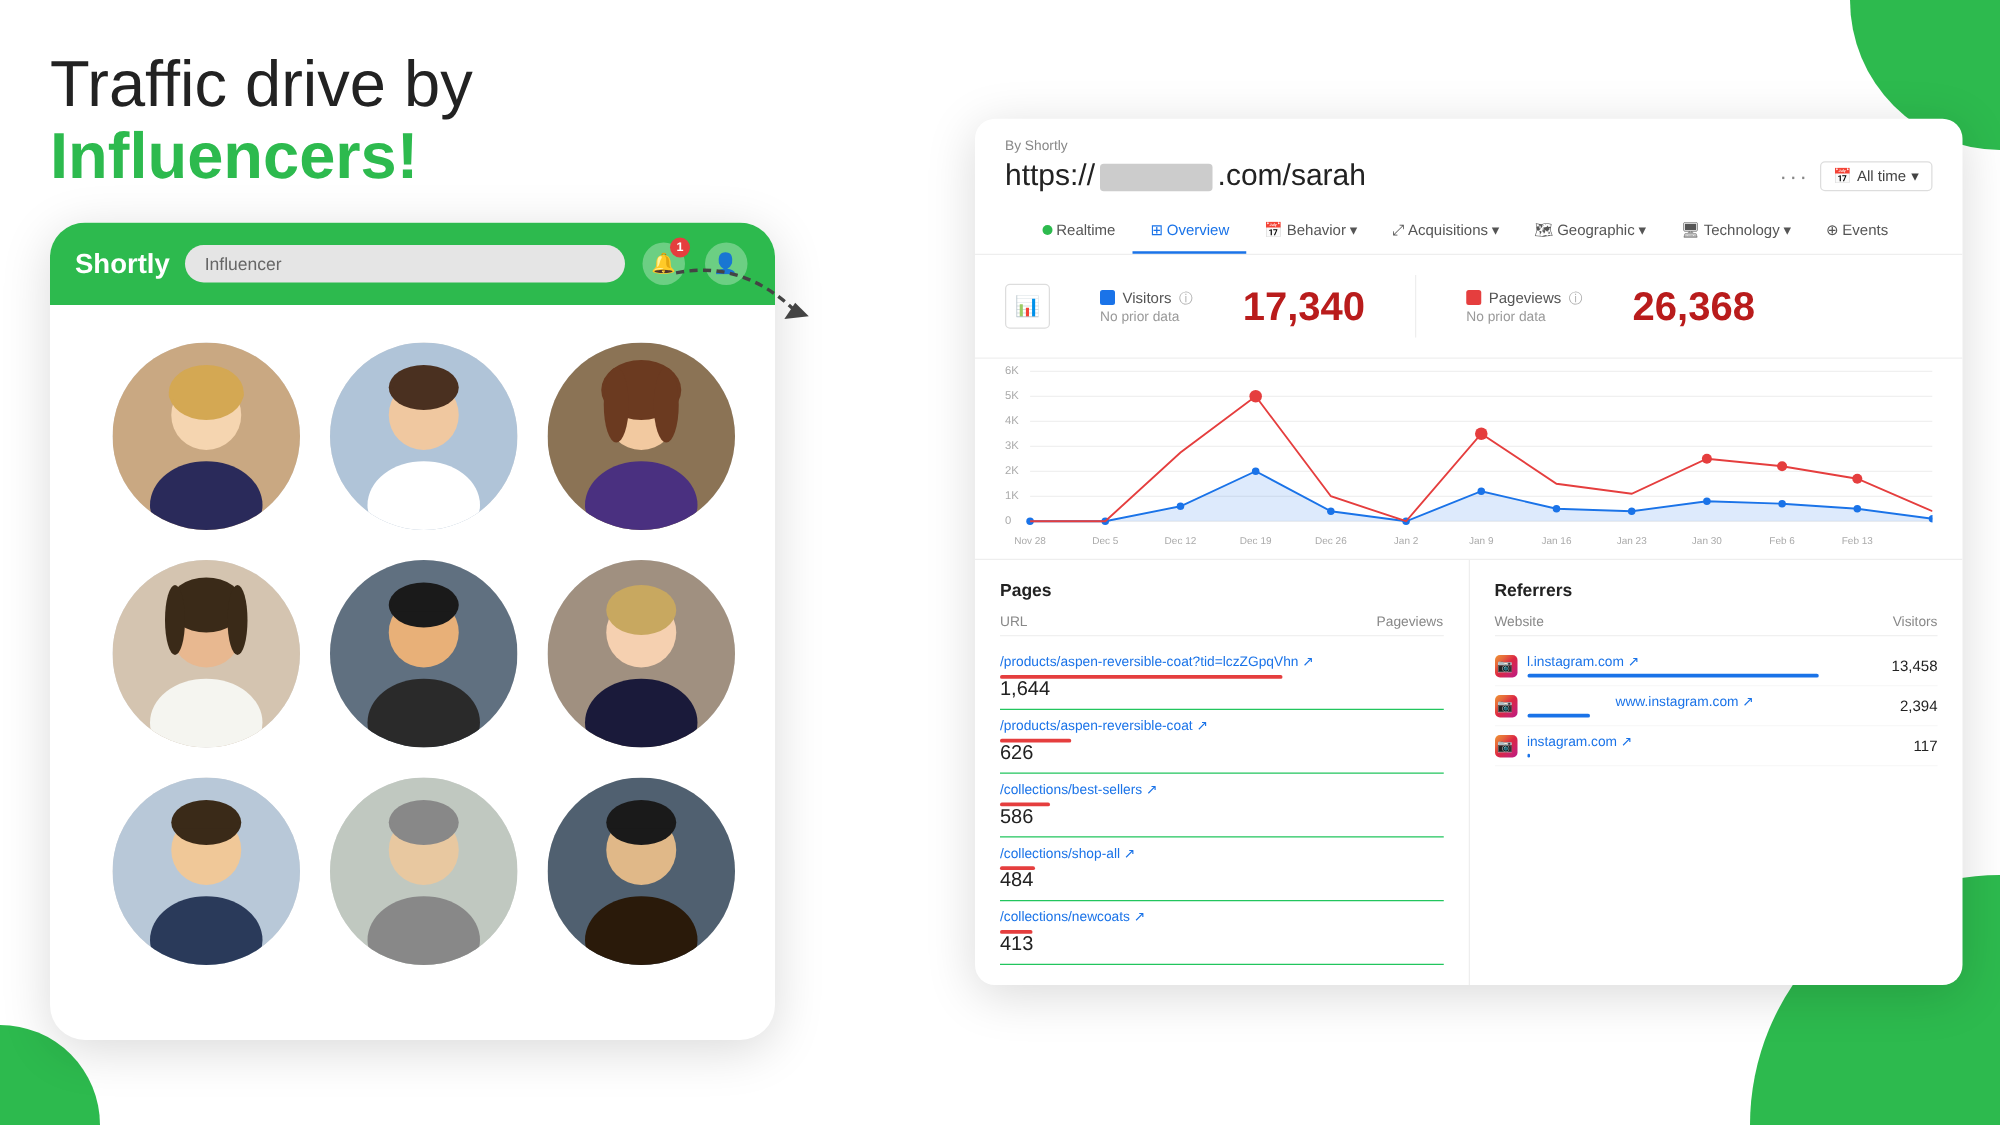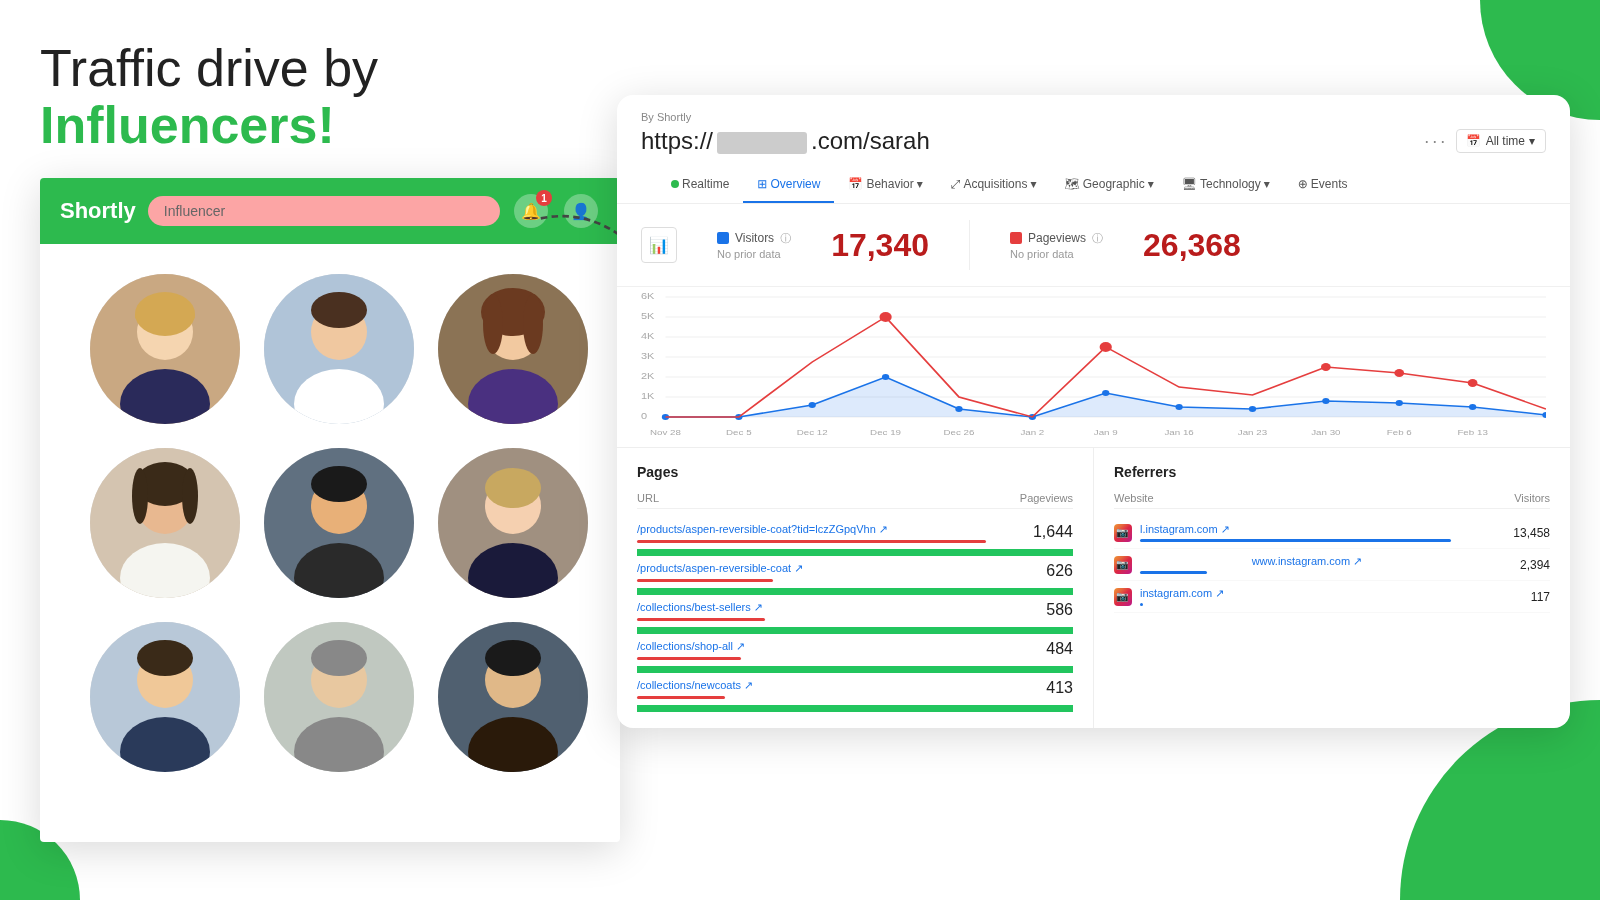"By Shortly" .analytics-panel { width: 953px -> 790px }
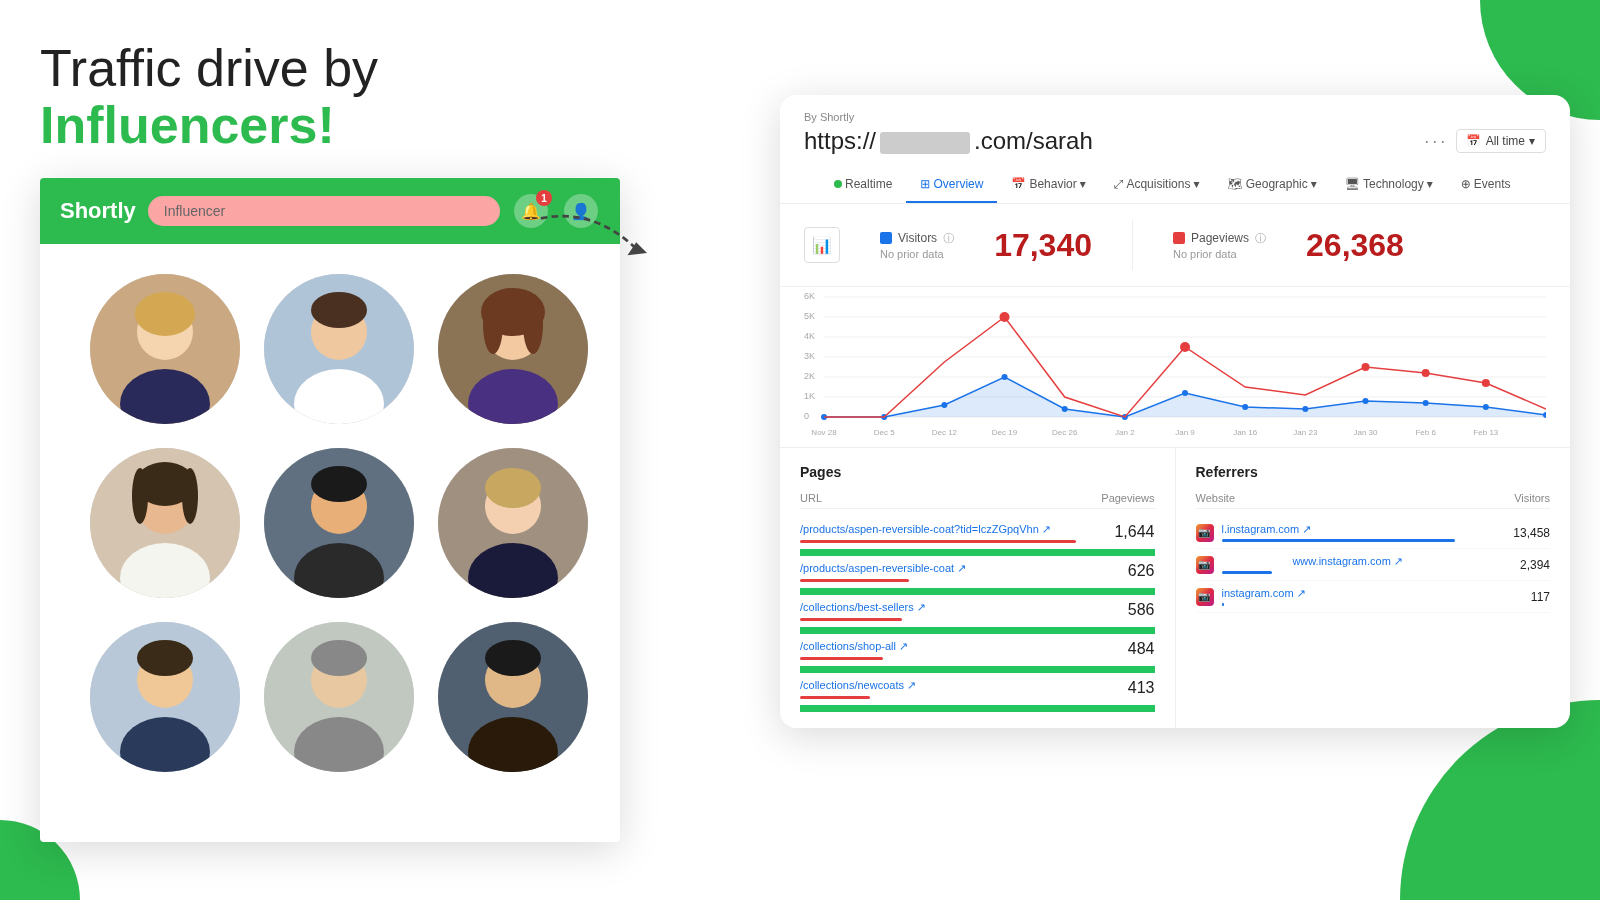"Shortly" .app-mockup { border-radius: 4px -> 28px; padding-bottom: 40px -> 30px }
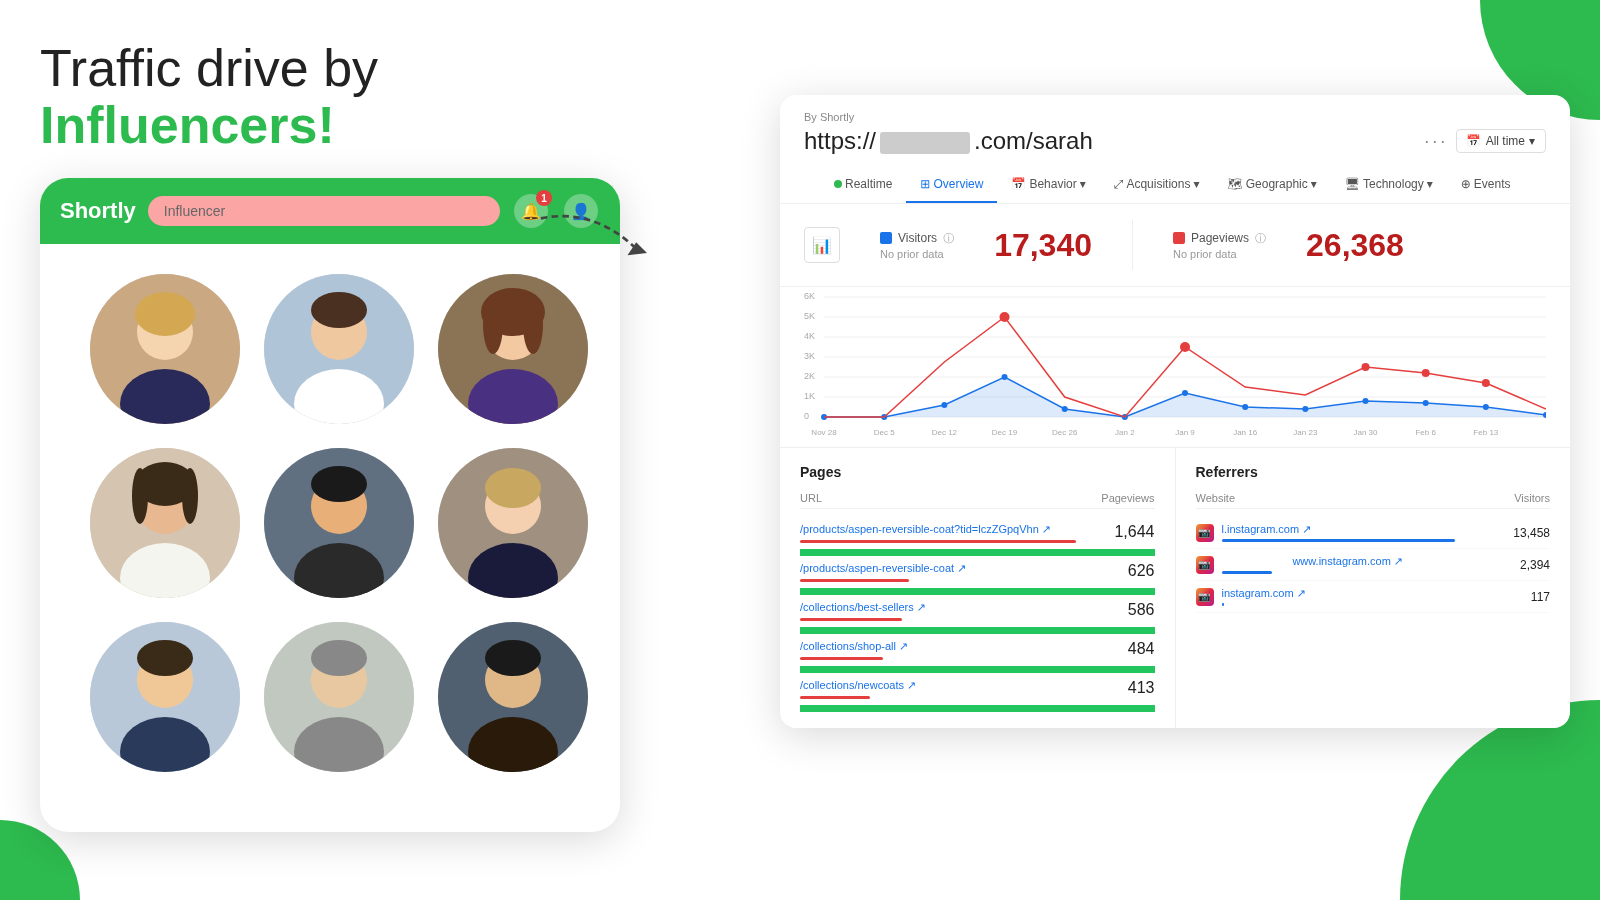"Influencer" .app-search { background: #fca5a5 -> #e5e5e5 }
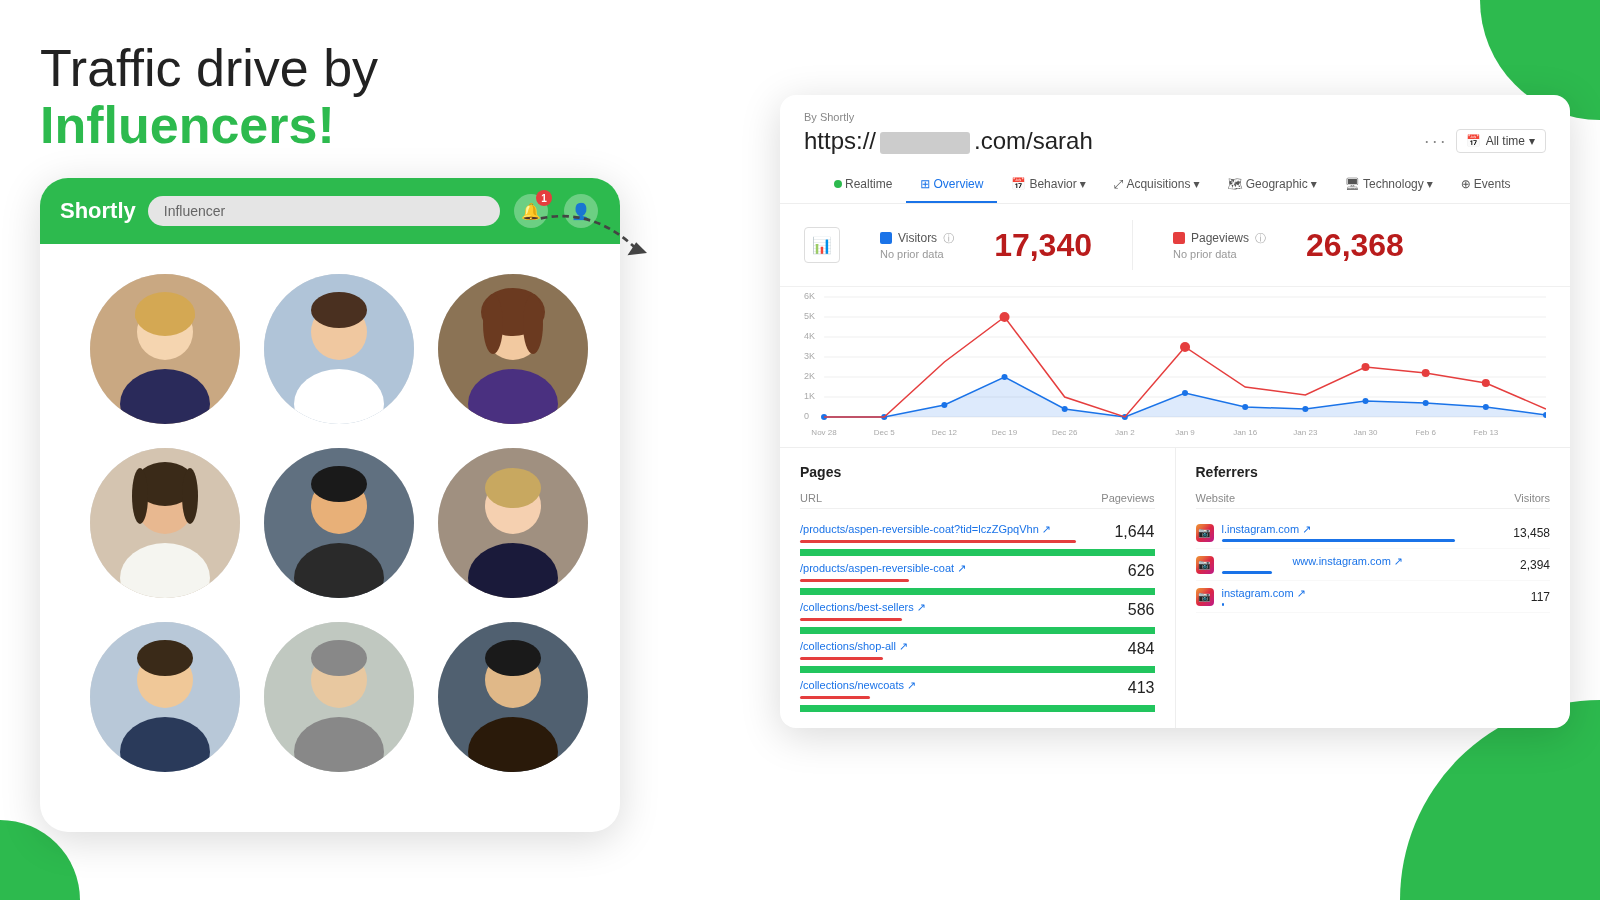"/products/aspen-reversible-coat?tid=lczZ" .table-row { border-bottom: 7px solid #22c55e -> 1px solid #22c55e; flex-direction: none -> column }
